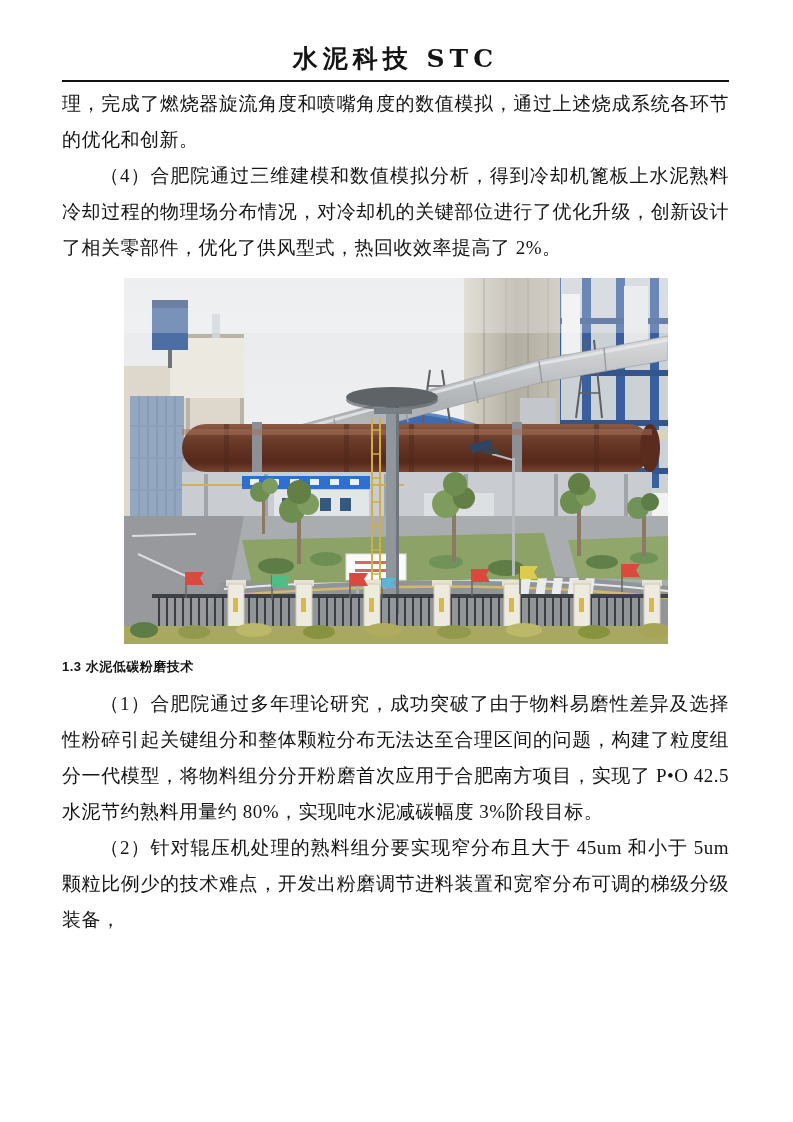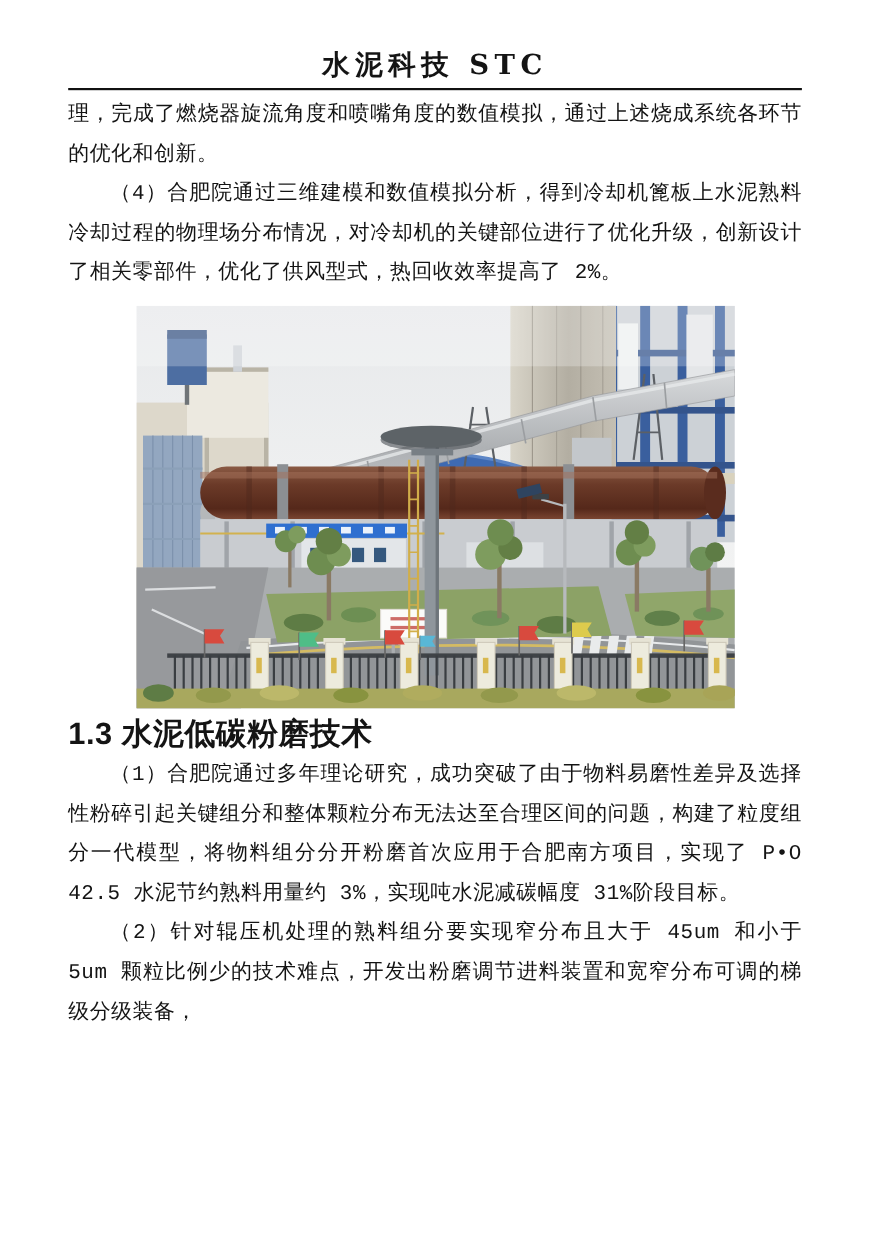"（4）合肥院通过三维建模和数值模拟分析，得到冷却机篦板上水泥熟料冷却过程的物理场" .indent { font-family: Liberation Mono, monospace -> none }
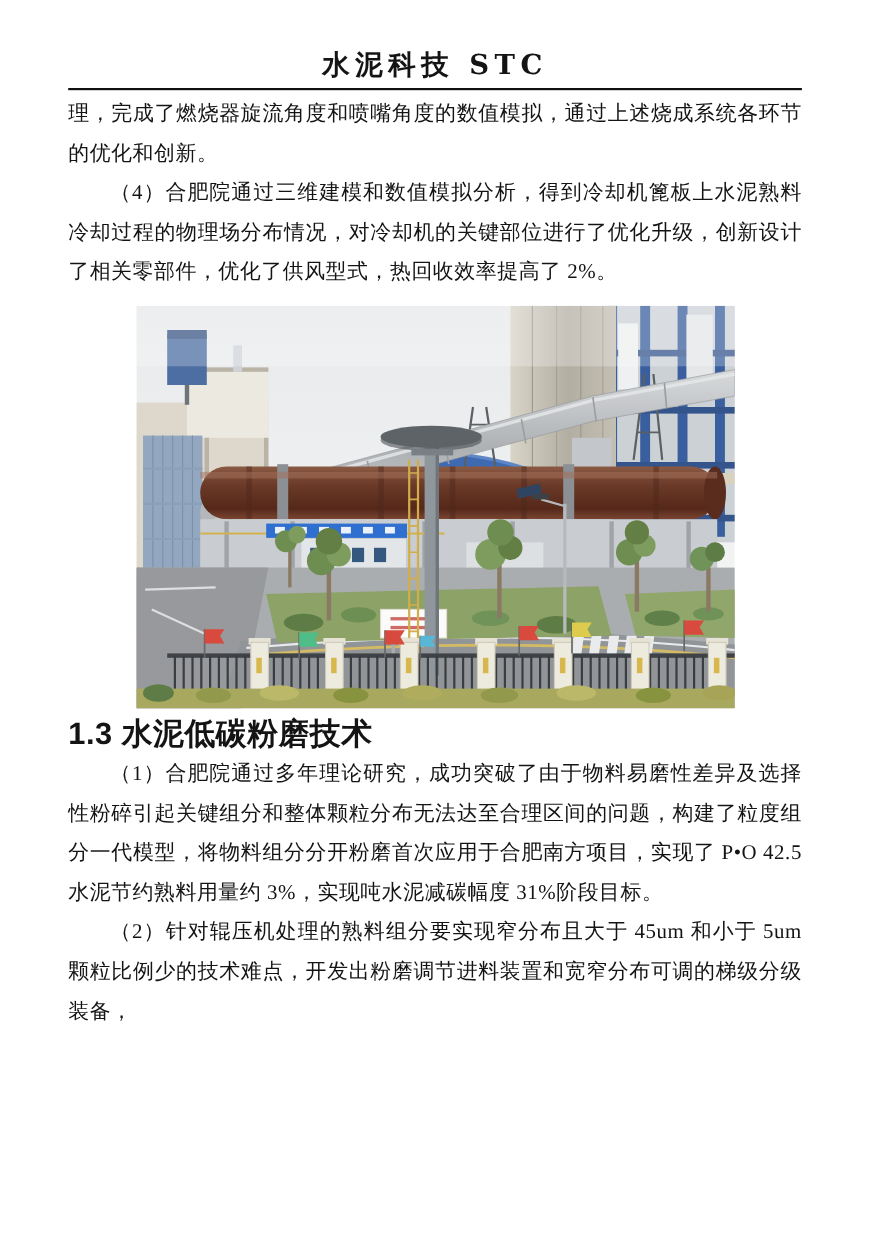"1.3 水泥低碳粉磨技术" .section-heading { font-size: 28px -> 13px }
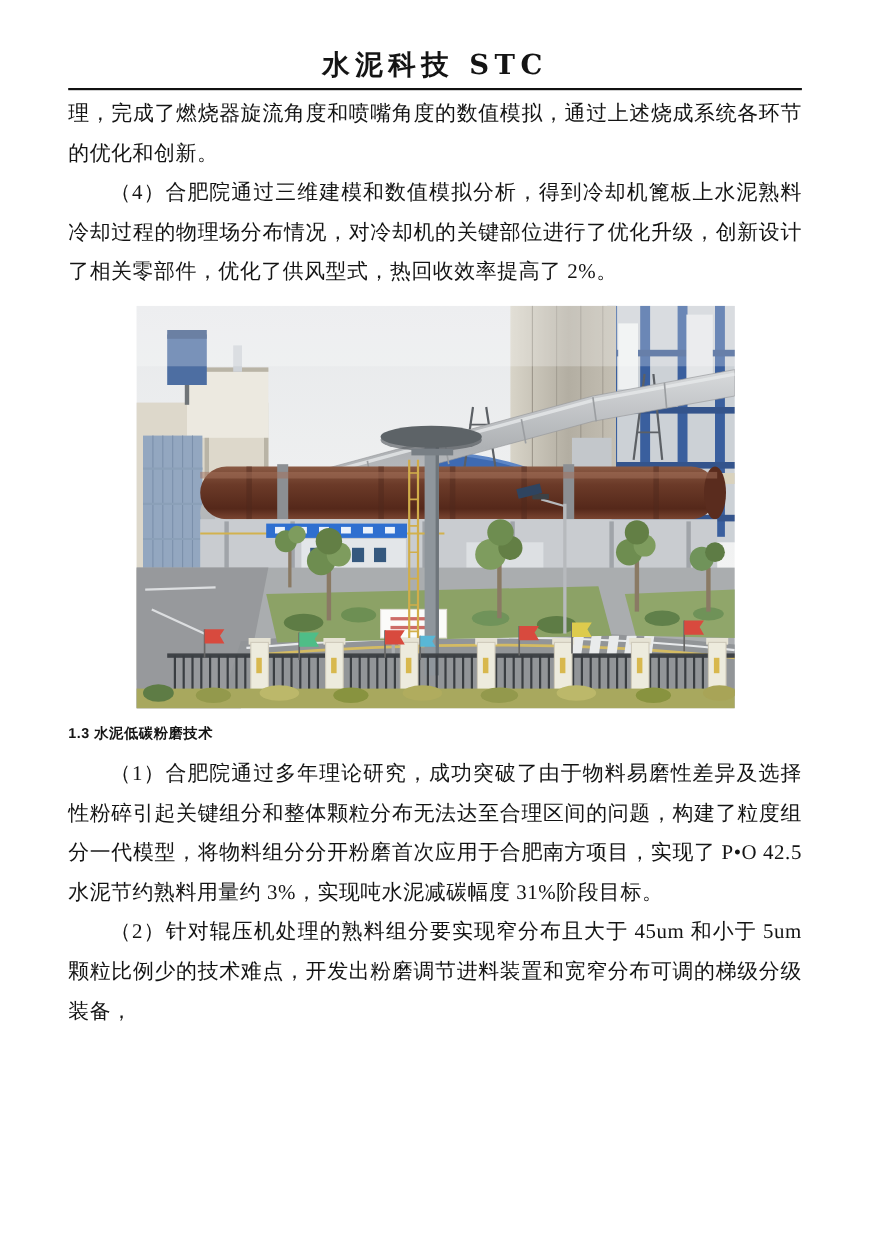"（1）合肥院通过多年理论研究，成功突破了由于物料易磨性差异及选择性粉碎引起关键组" p.para { text: 3%，实现吨水泥减碳幅度 31% -> 80%，实现吨水泥减碳幅度 3% }
